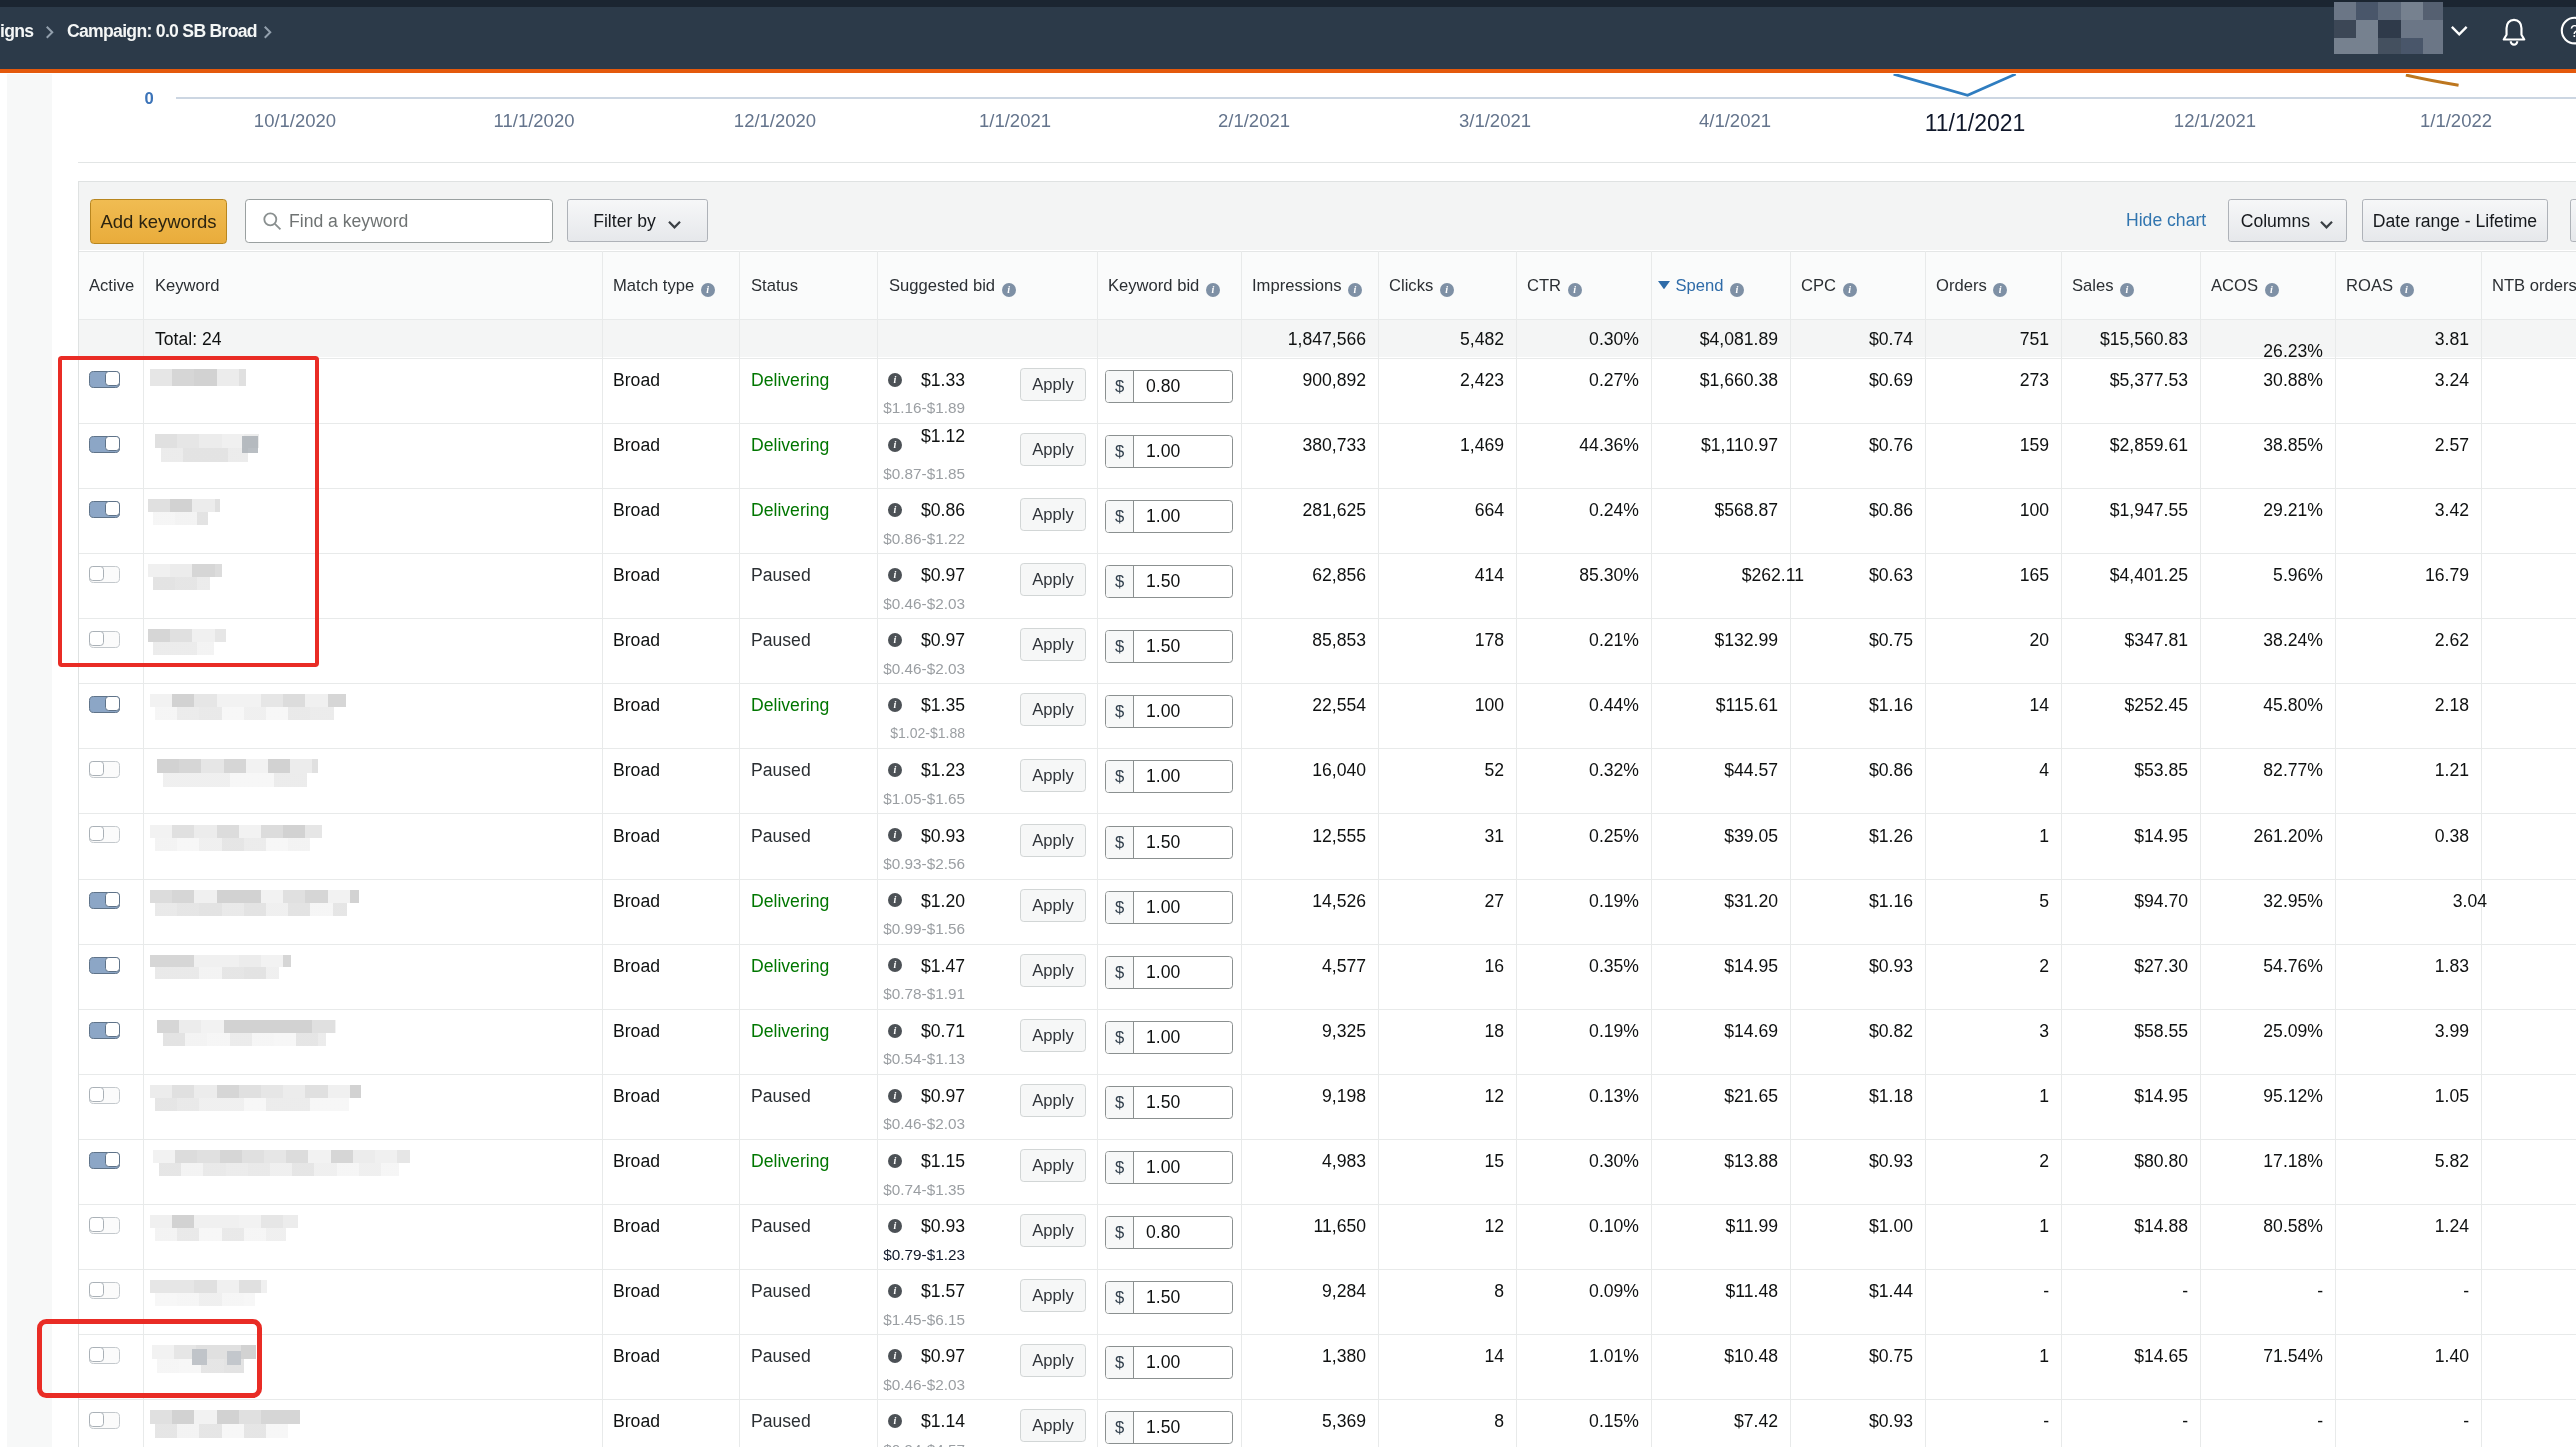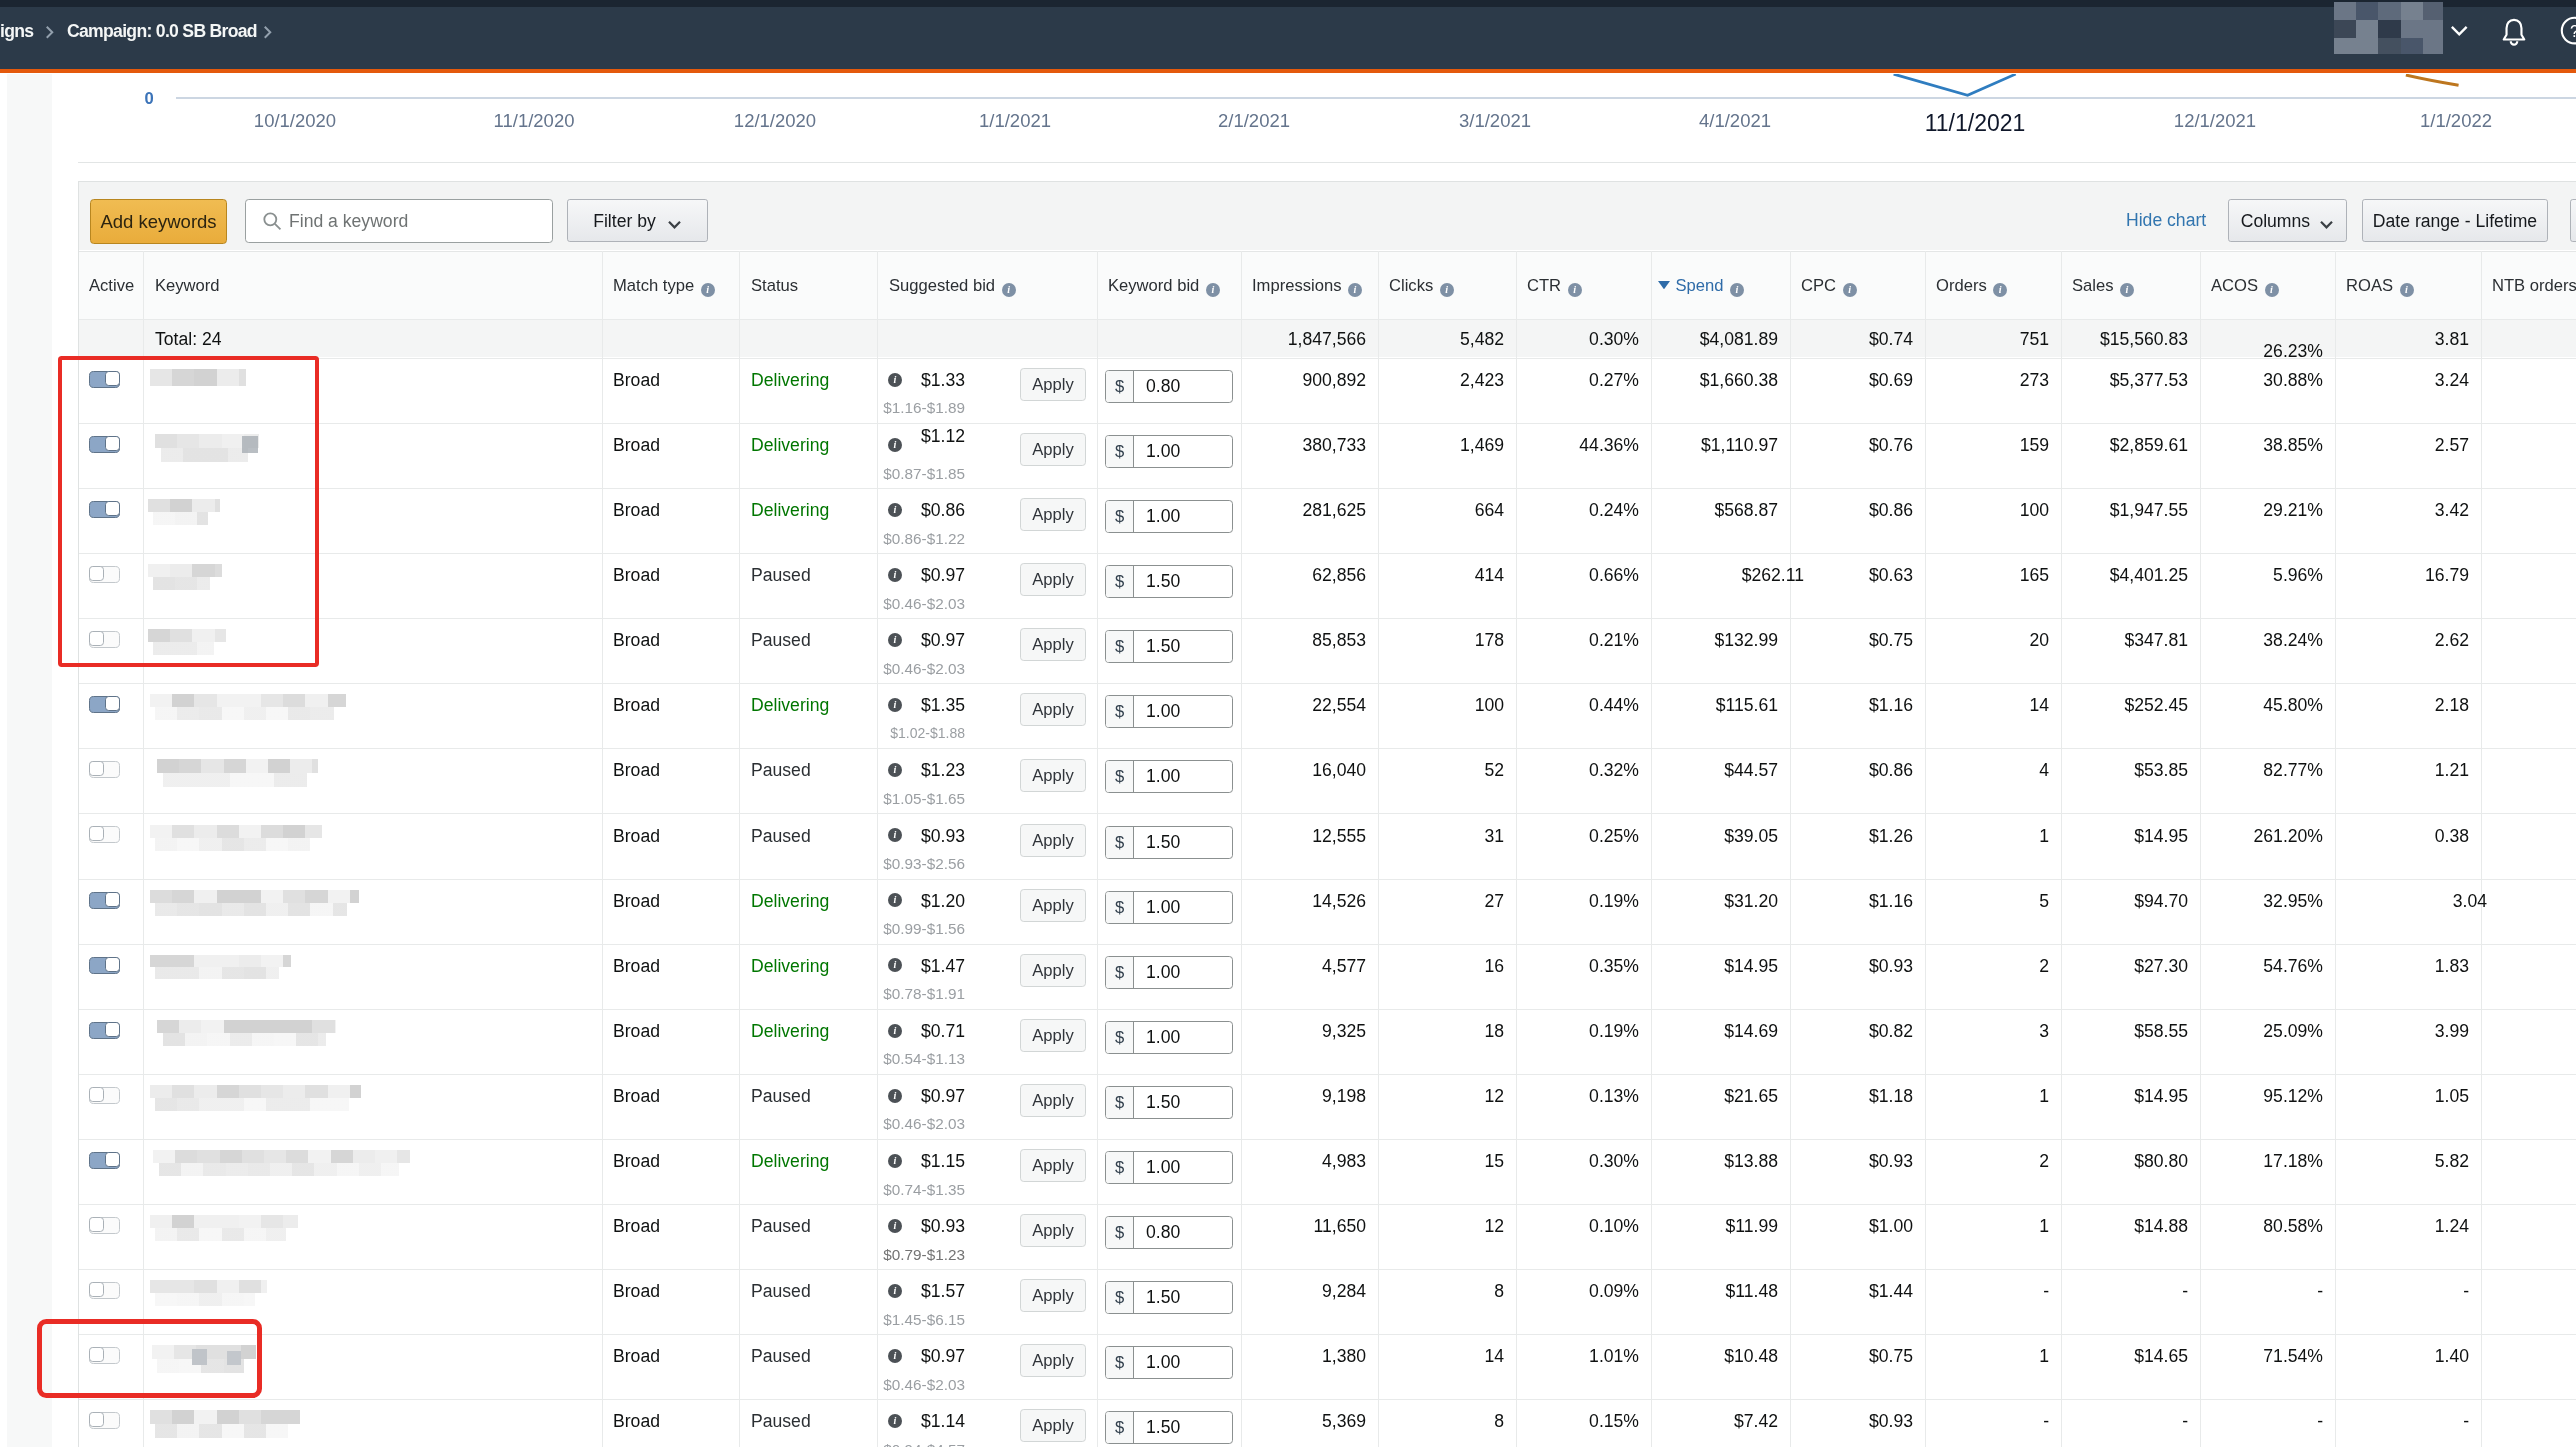"0.66%" div.num { text: 0.66% -> 85.30% }
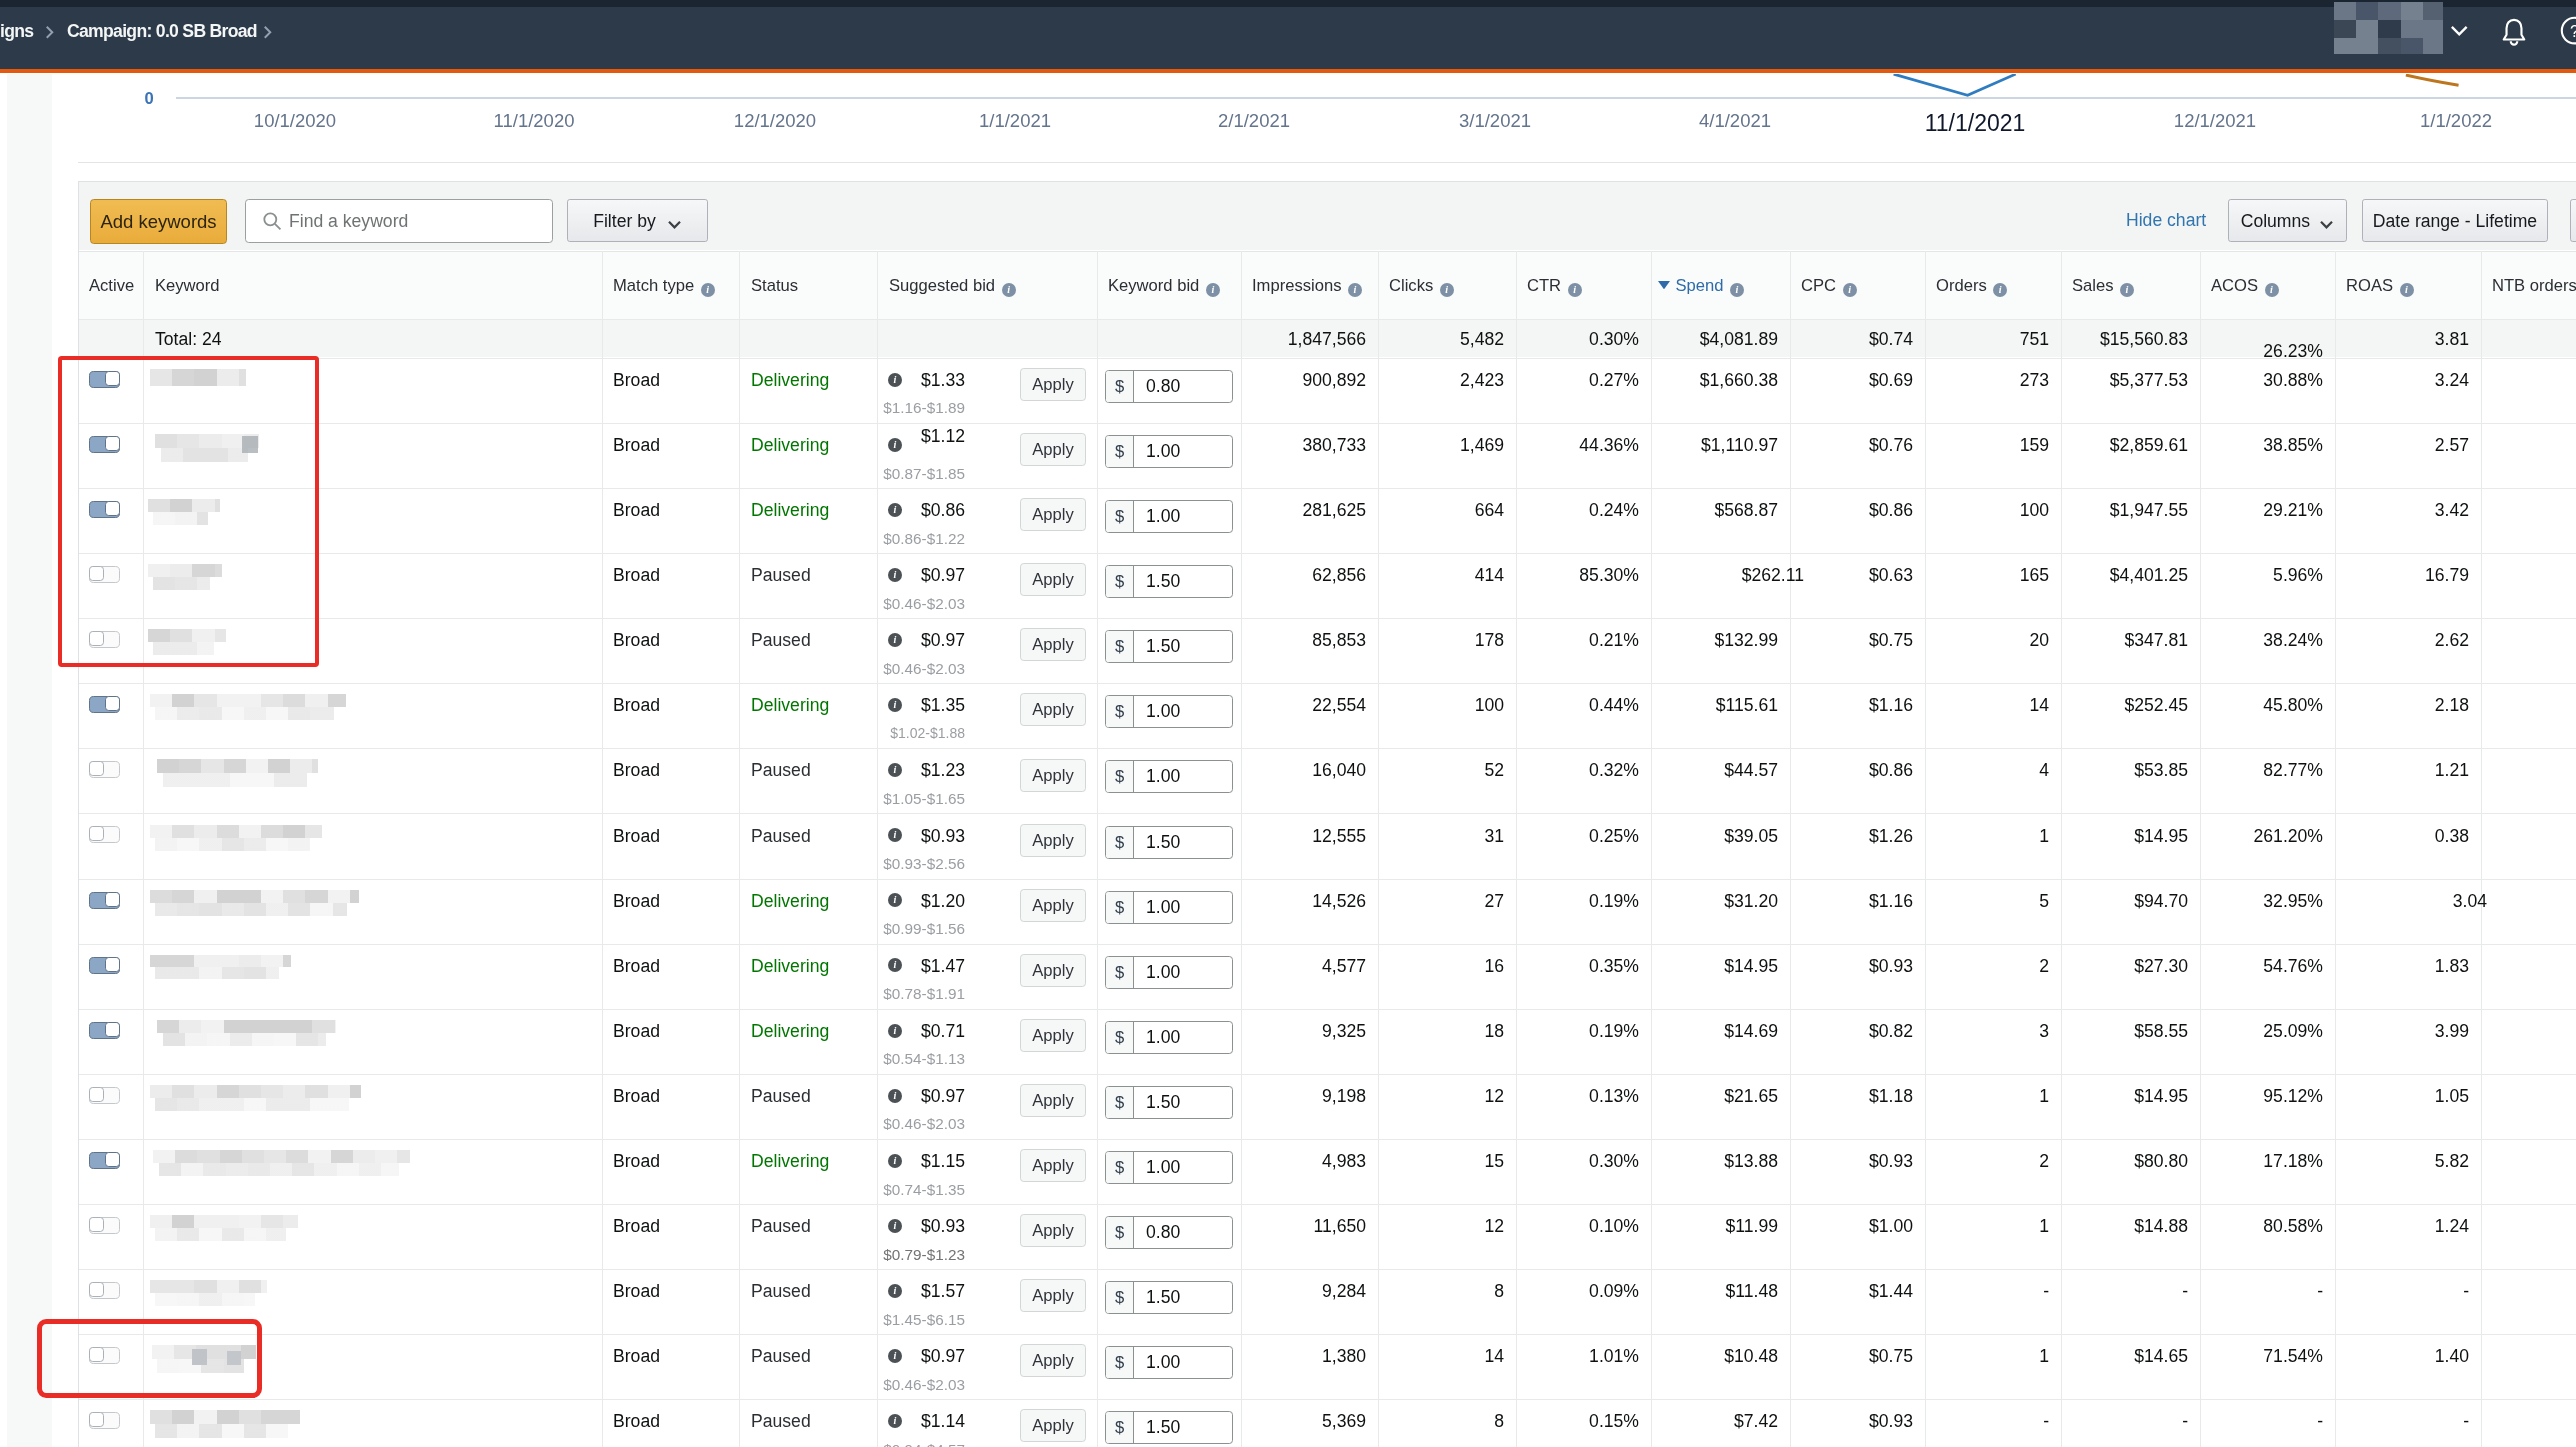"$0.79-$1.23" div.num { color: #737373 -> #0f172a }
